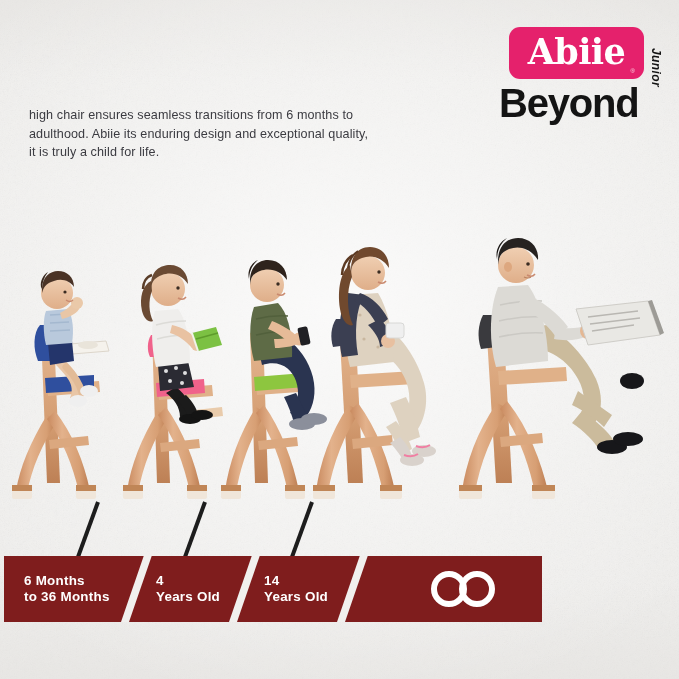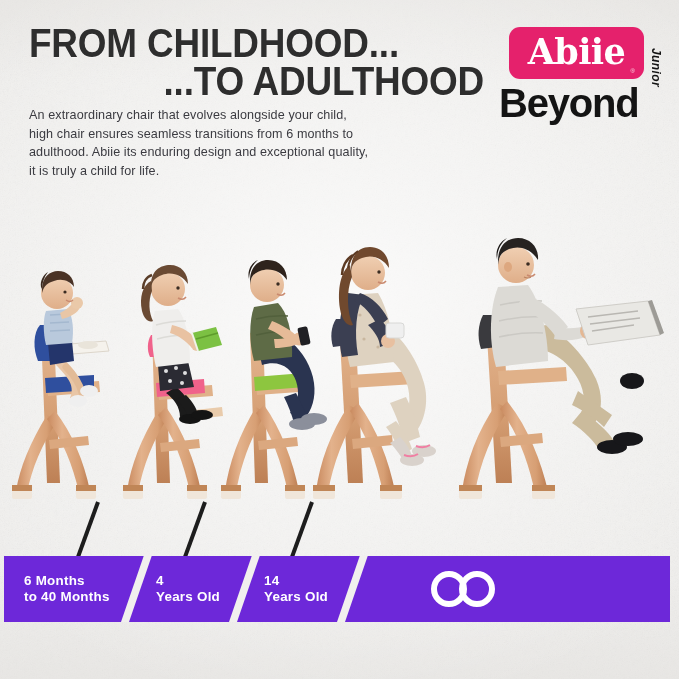"FROM CHILDHOOD..." div.headline-block { html: <div> <div>FROM CHILDHOOD...</div> <div> <div>...TO ADULTHOOD</div> </div> </div> -> none }
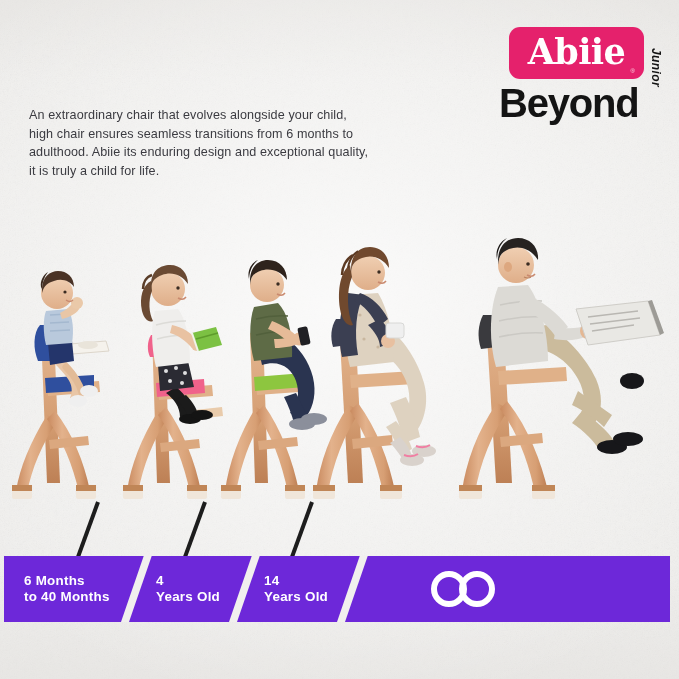"An extraordinary chair that evolves" p { html: <p>An extraordinary chair that evolves alongside your child,</p> -> none }
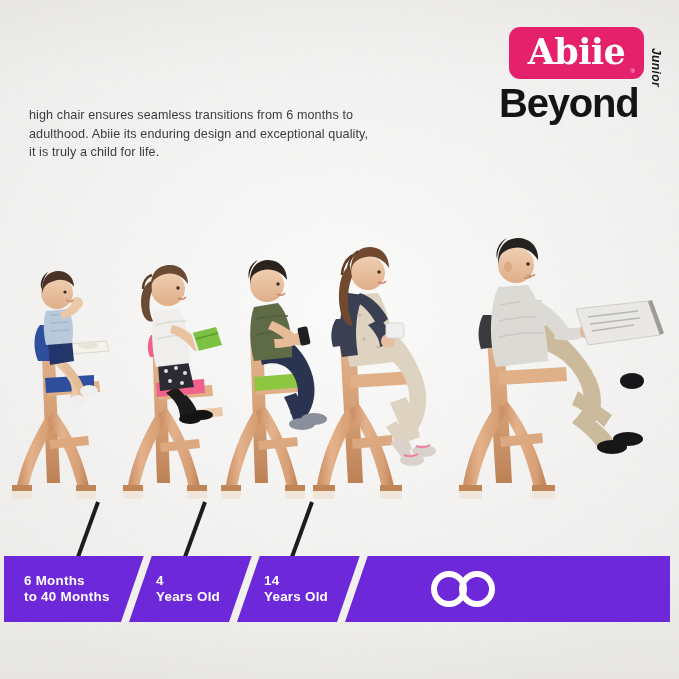"6 Months" #timeline { background: #6d28d9 -> #7f1d1d; width: 666px -> 538px }
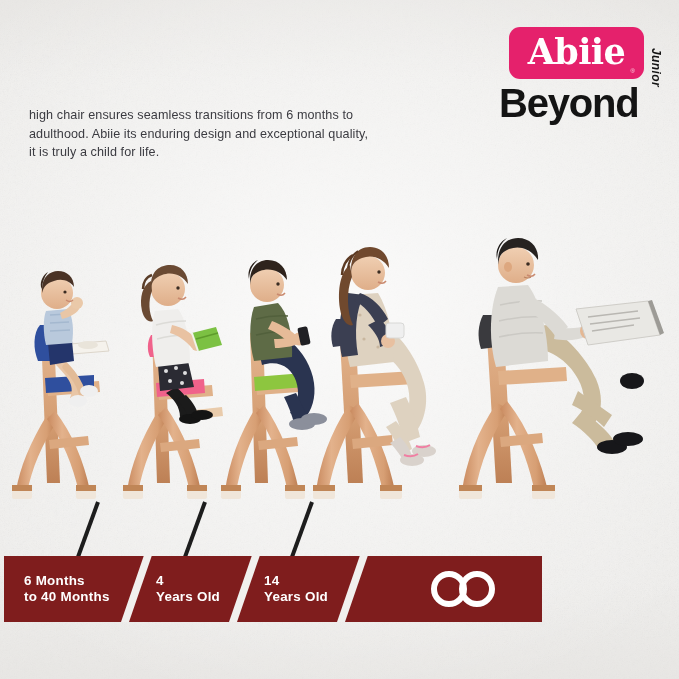"to 40 Months" div.tl-line { text: 40 -> 36 }
